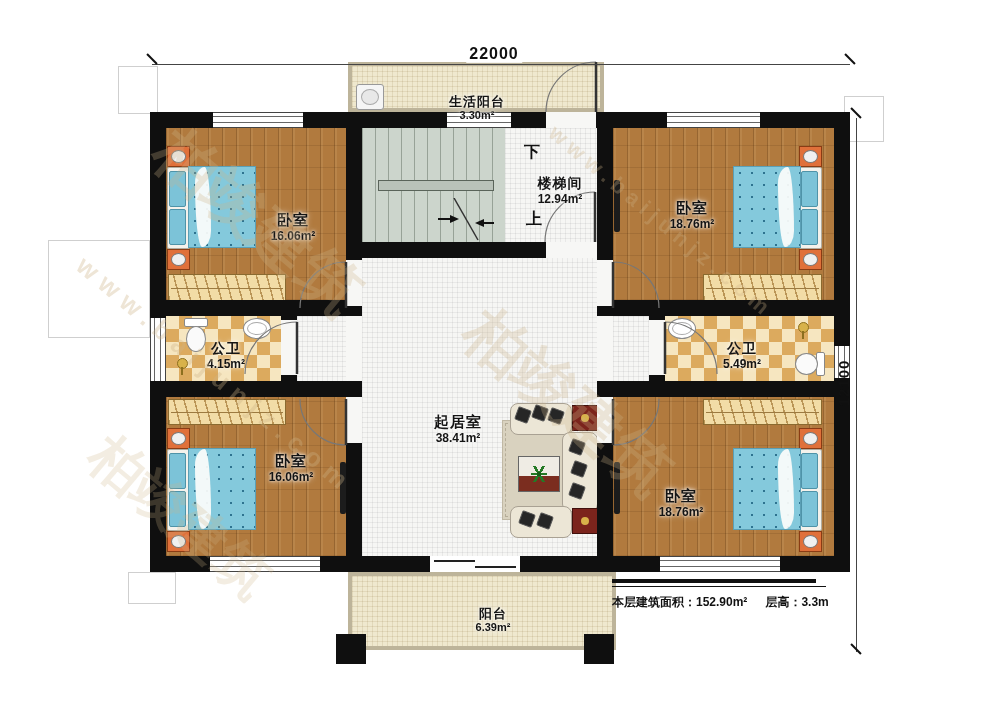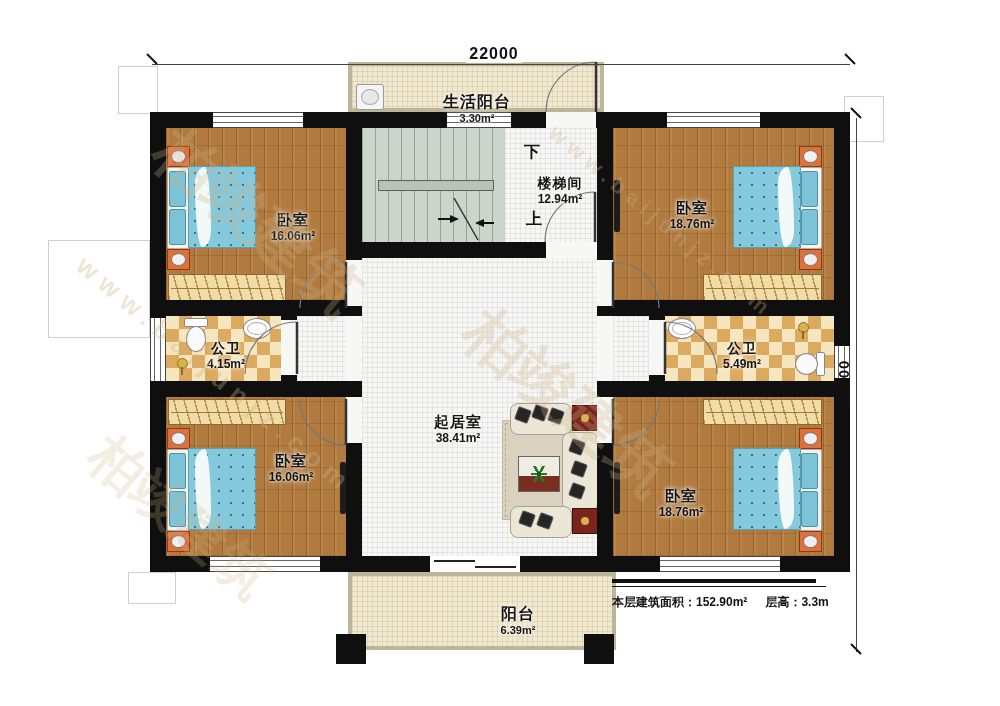"生活阳台" .rl.sm .nm { font-size: 16px -> 13px }
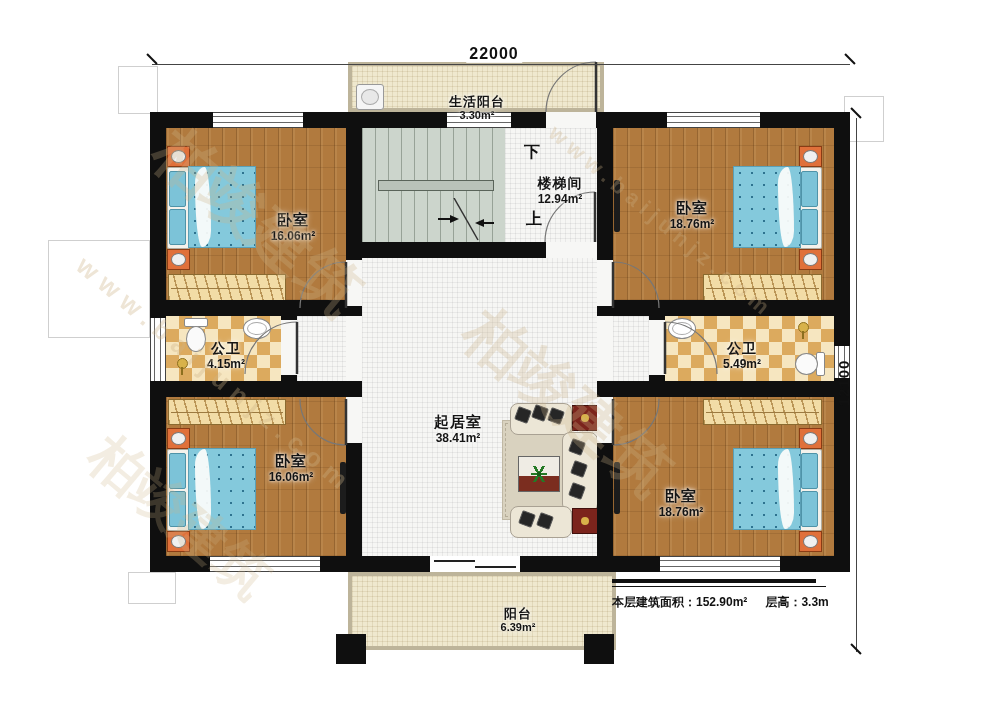"阳台" div.rl { left: 518px -> 493px }
